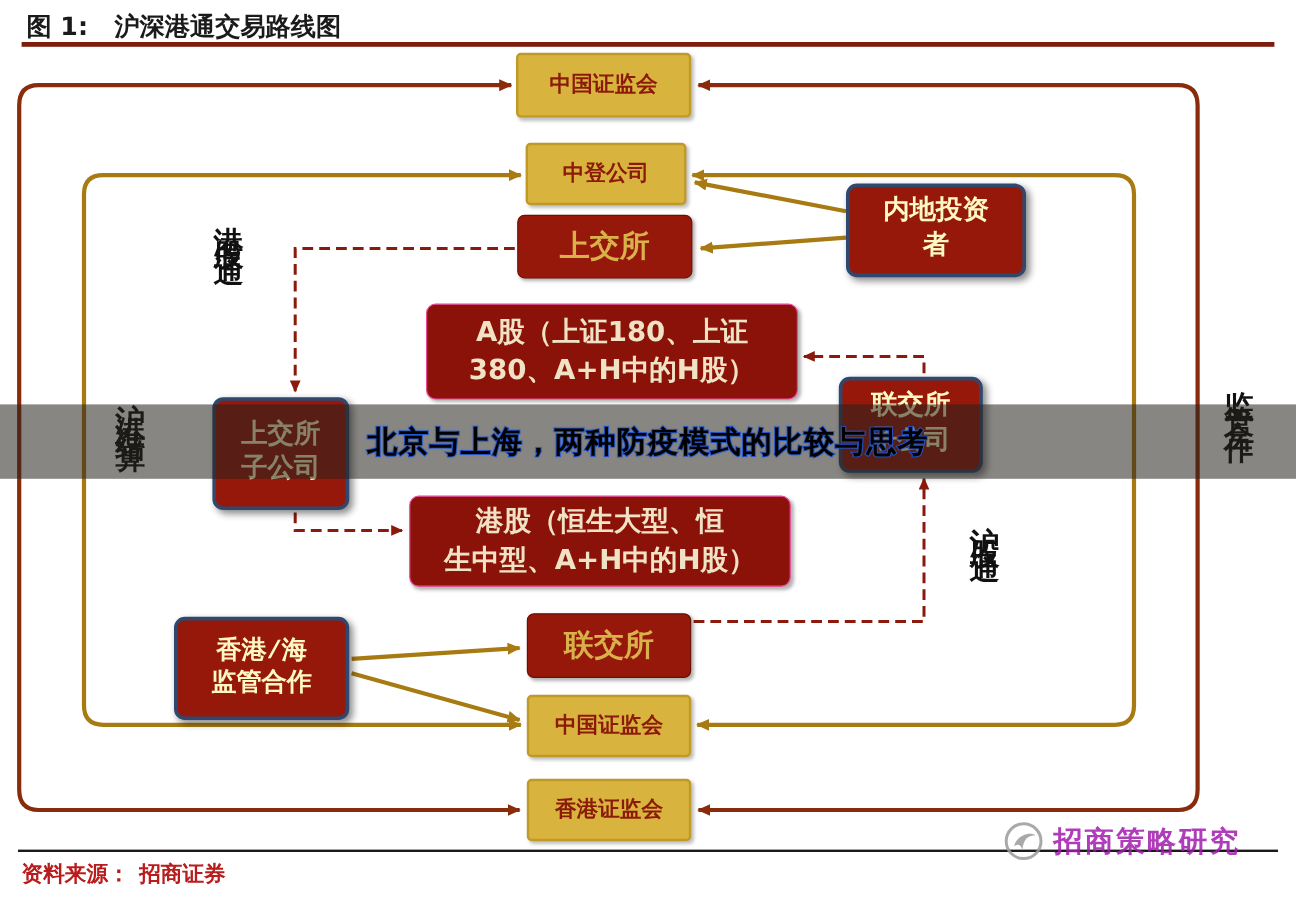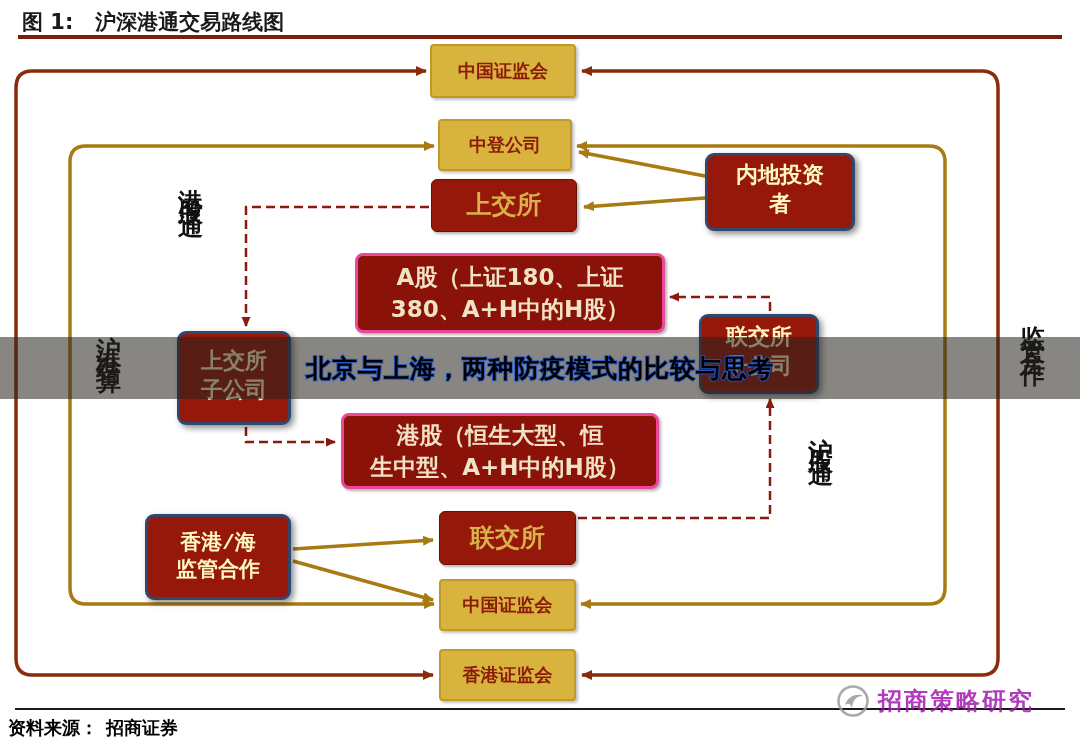"A股（上证180、上证" .maroon-dark { border: 3px solid #ec4899 -> 1px solid #ec4899 }
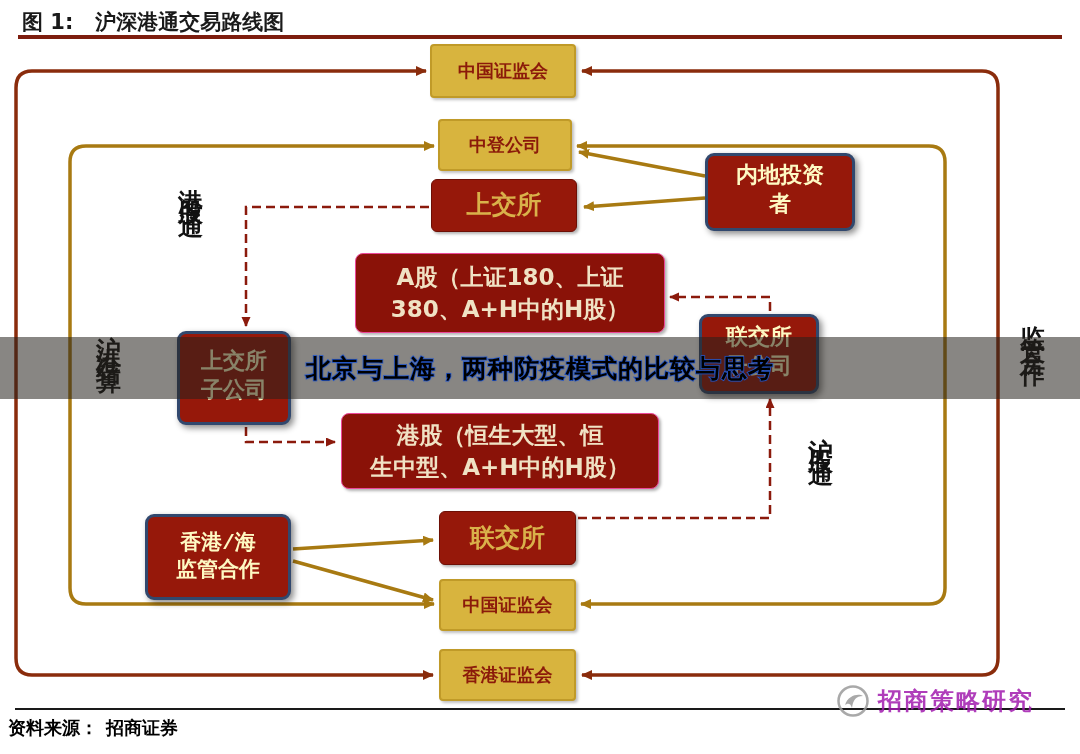"资料来源： 招商证券" .source { color: #000000 -> #b91c1c; left: 8px -> 18px }
